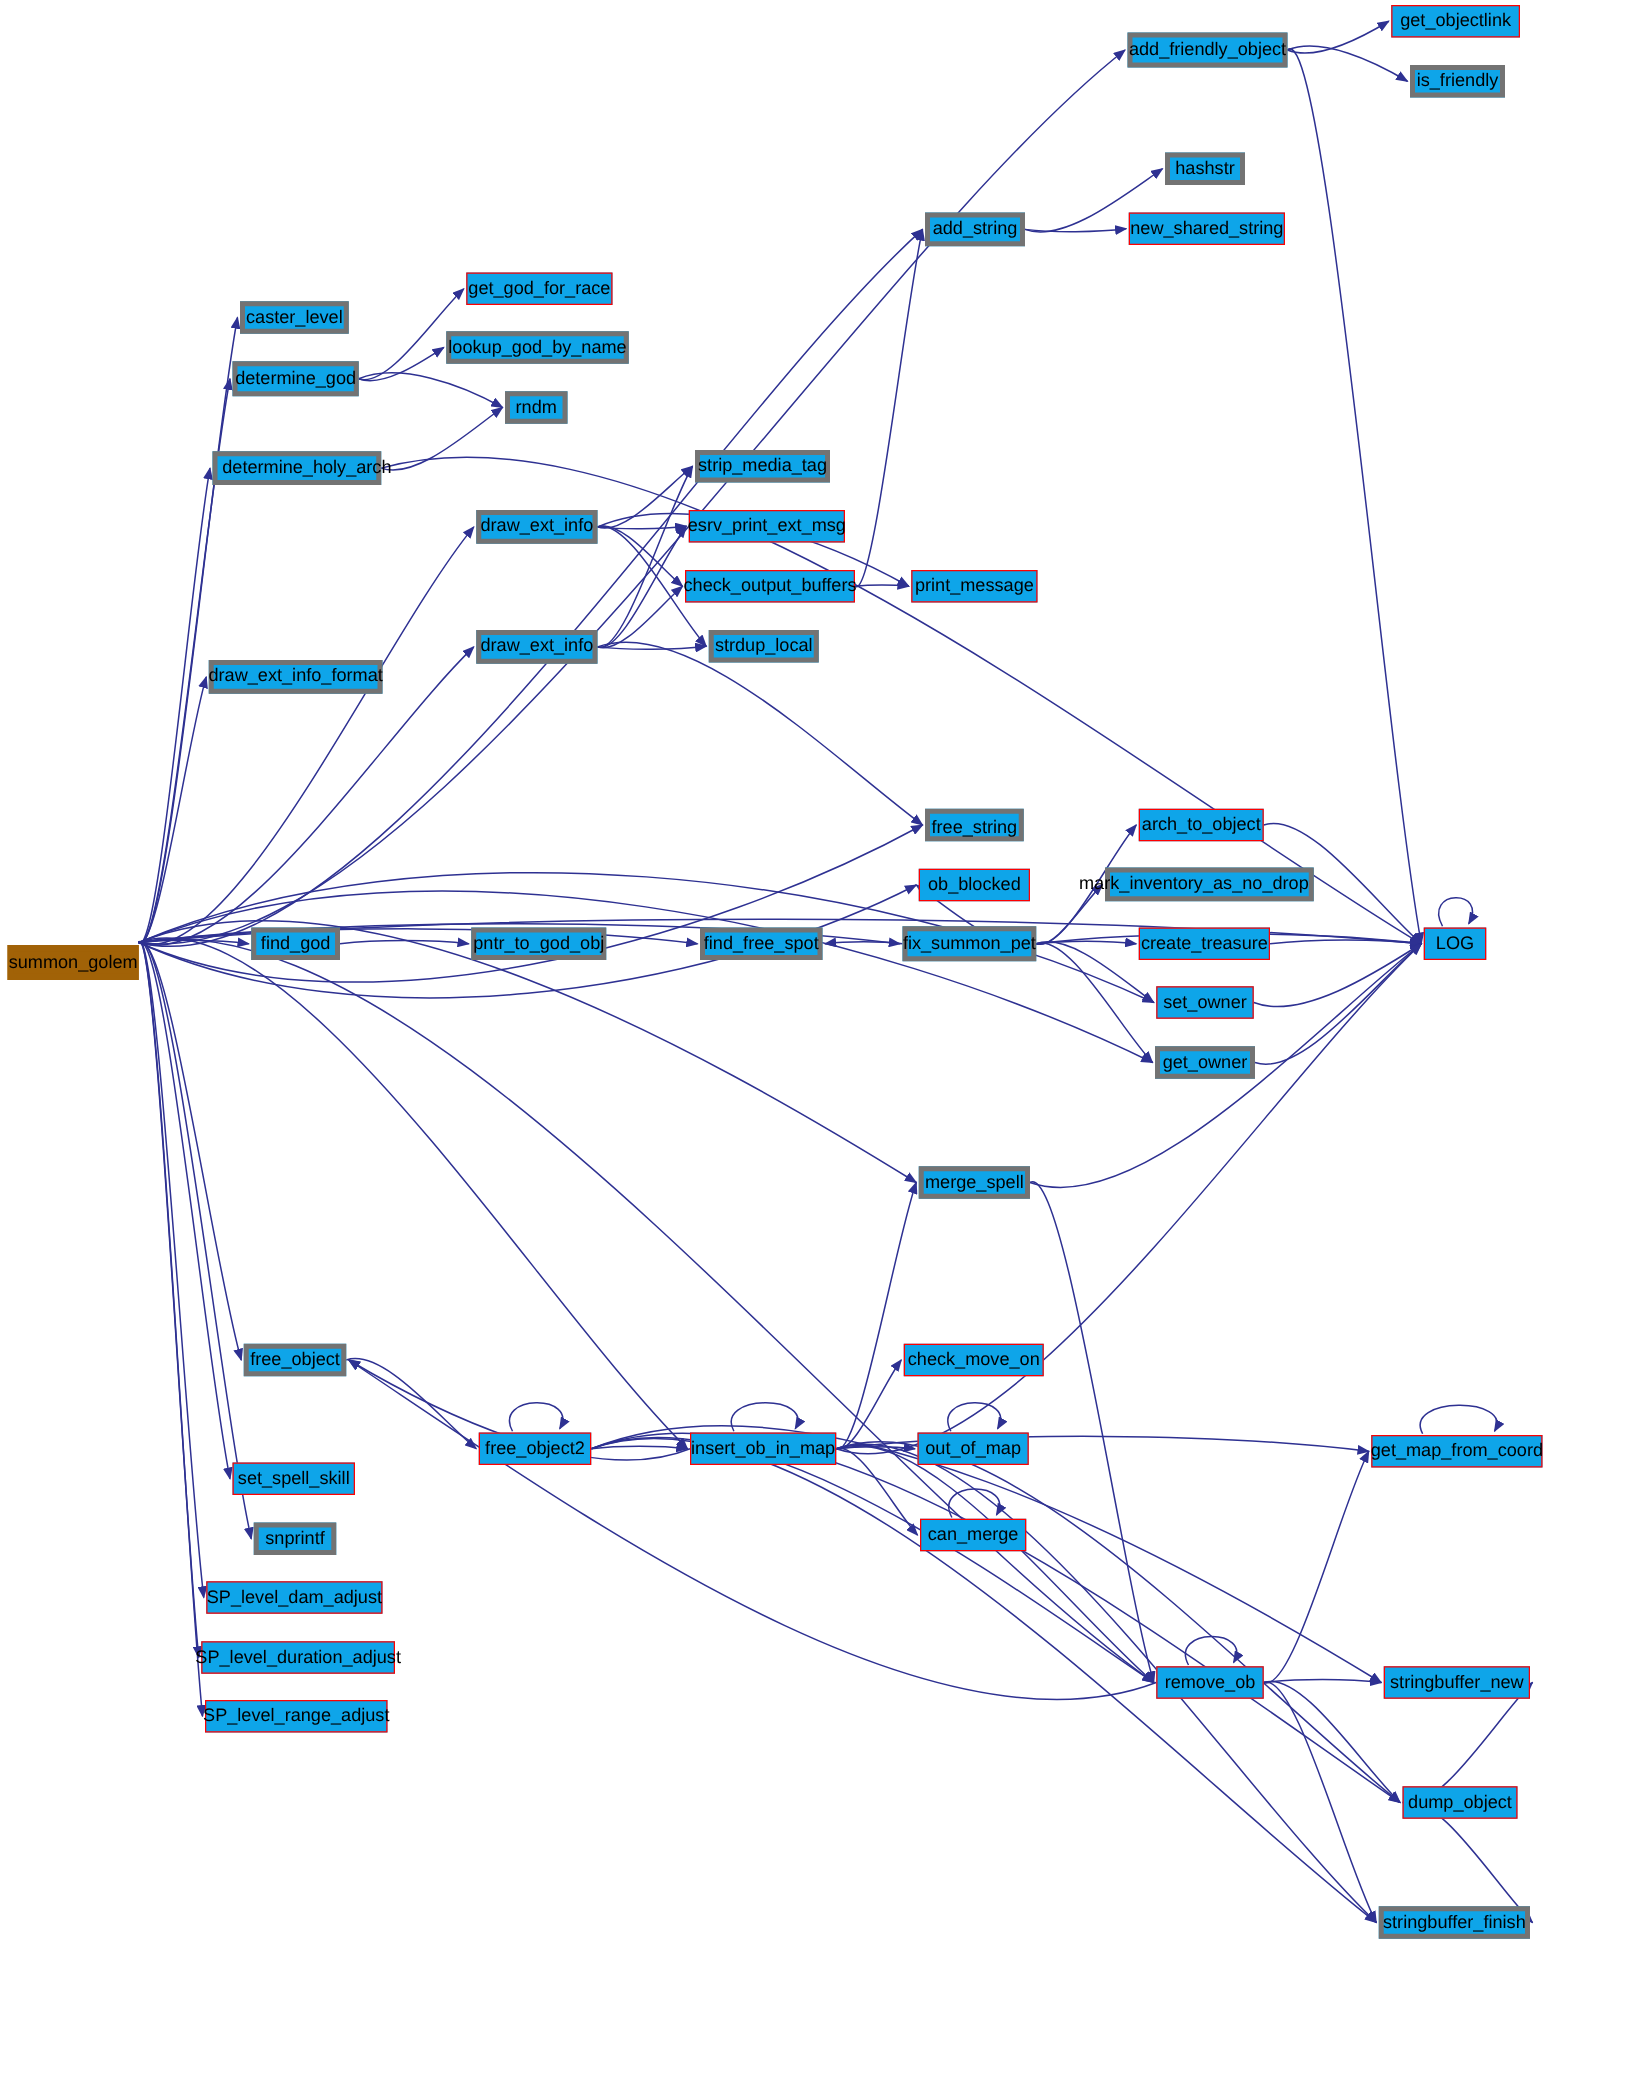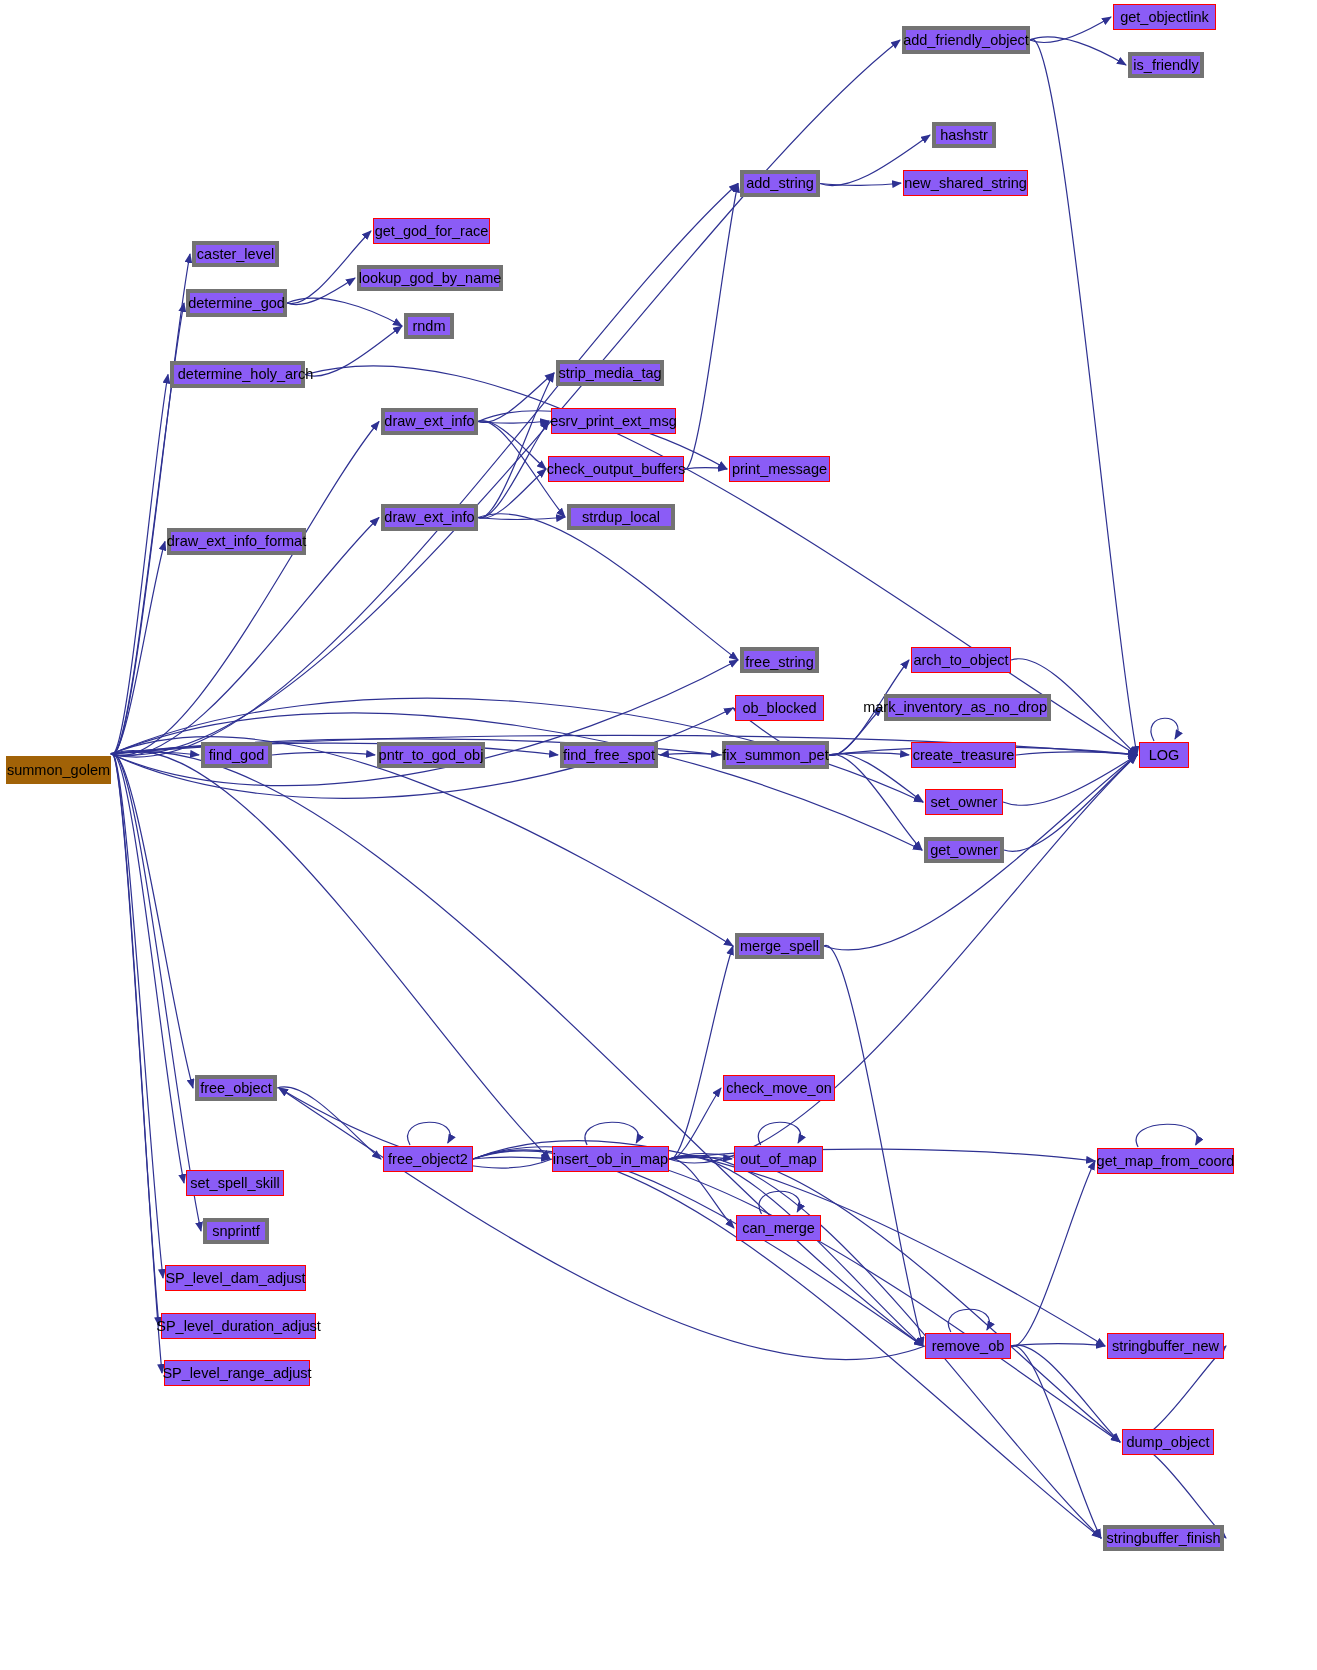"get_objectlink" .node { background: #8b5cf6 -> #0ea5e9 }
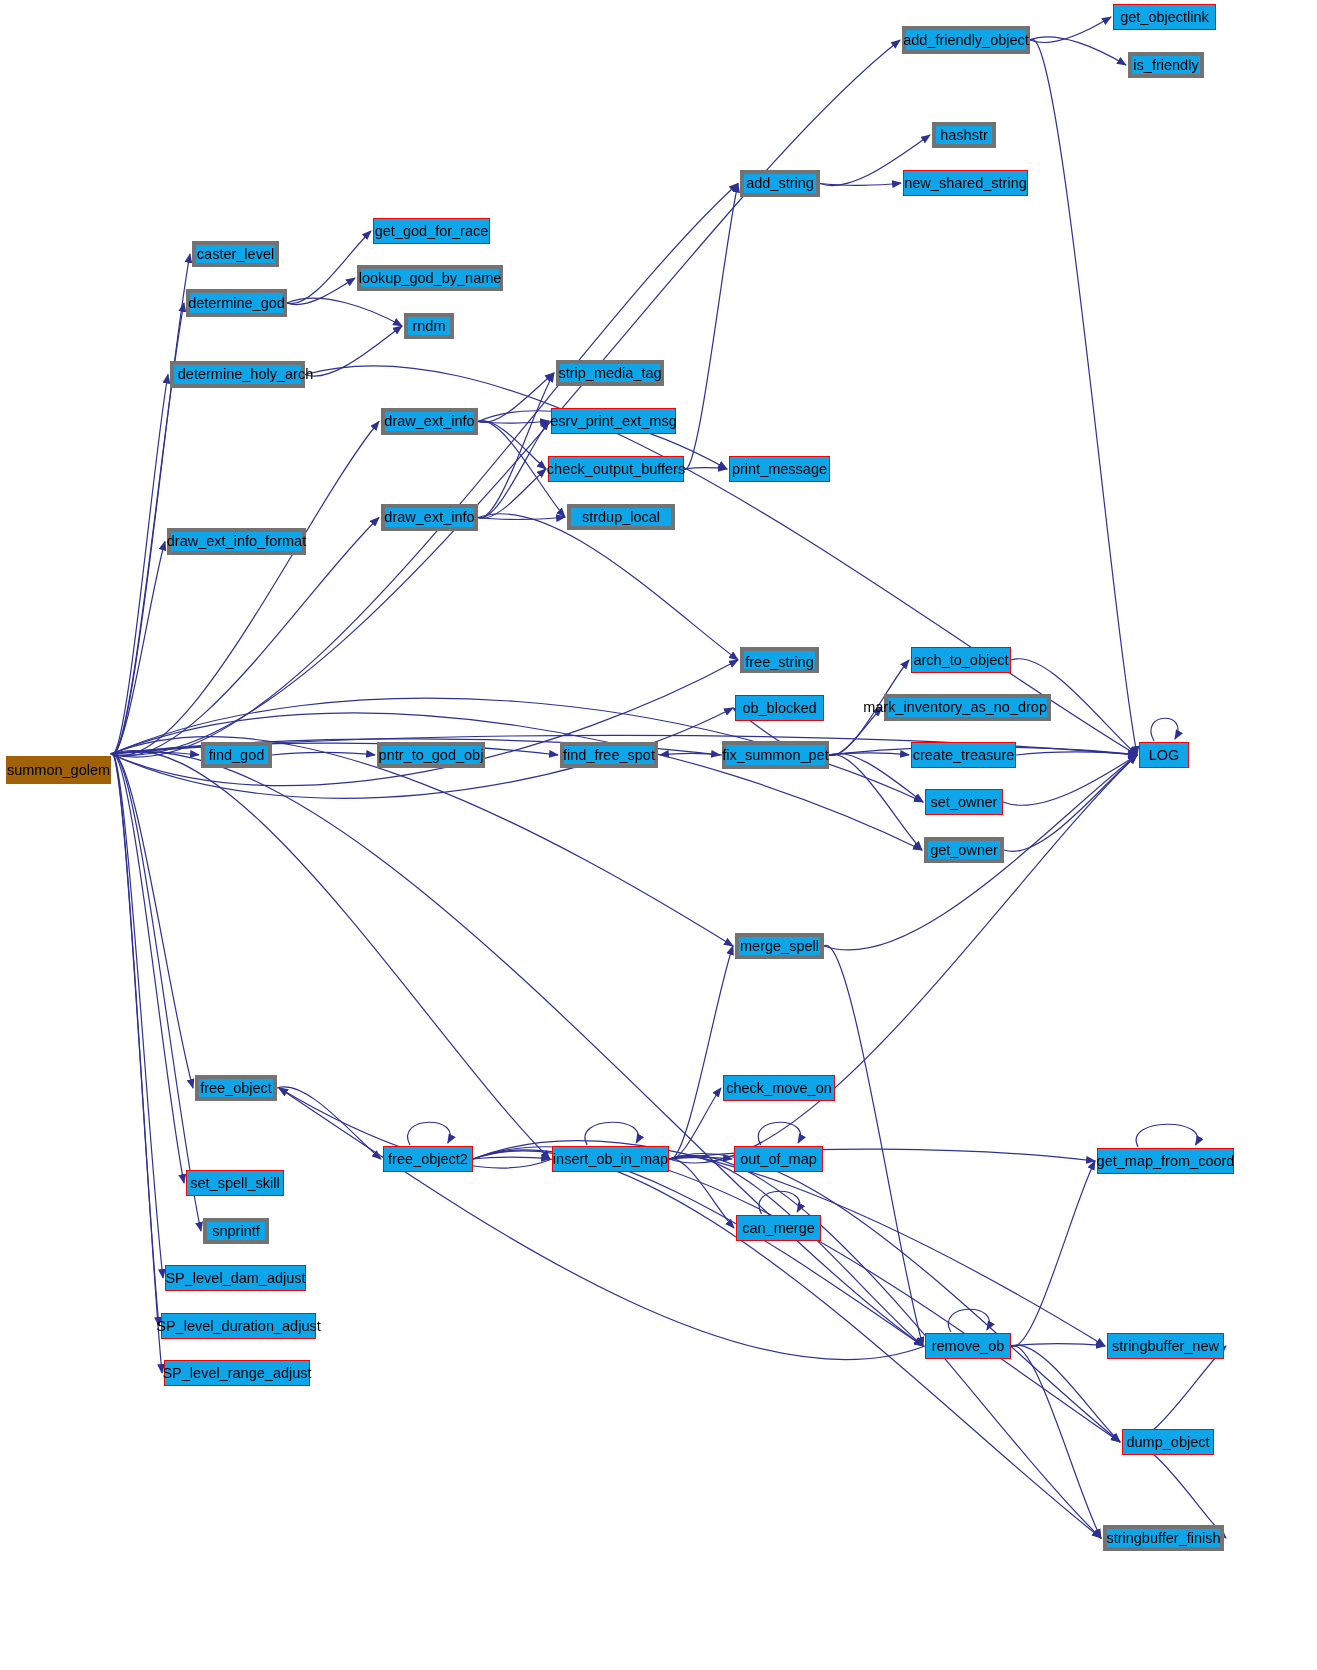"strdup_local" div.node { width: 108px -> 88px }
